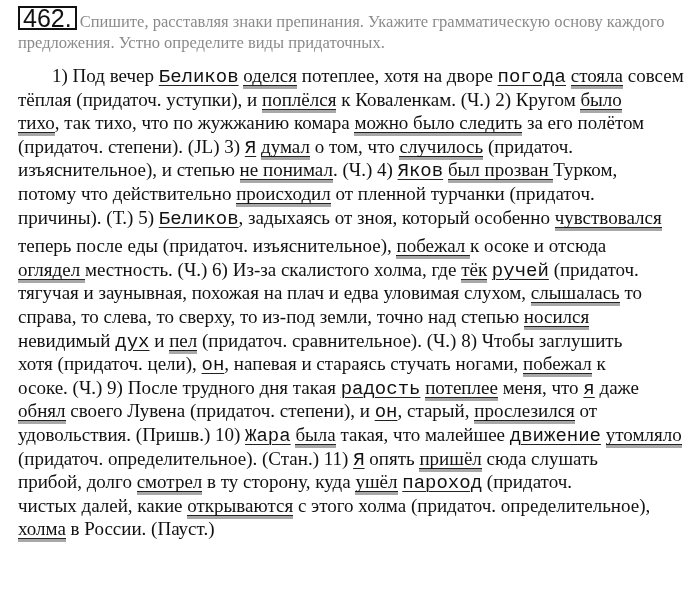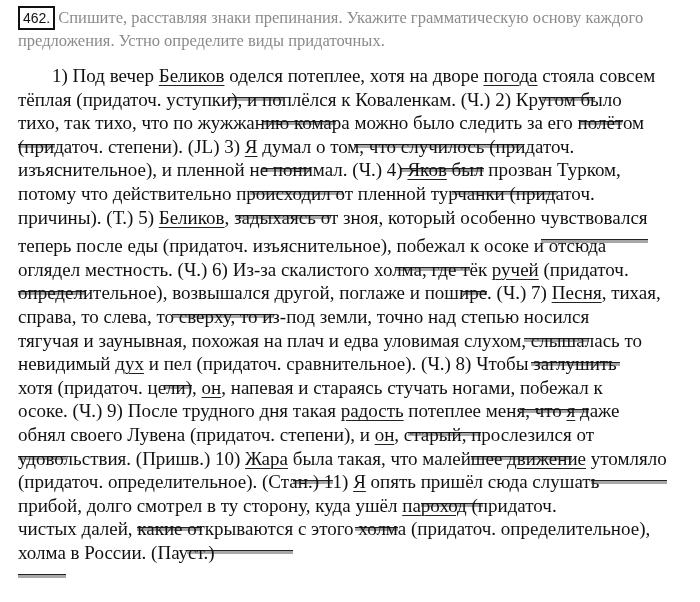"462." .num { font-size: 14px -> 25px }
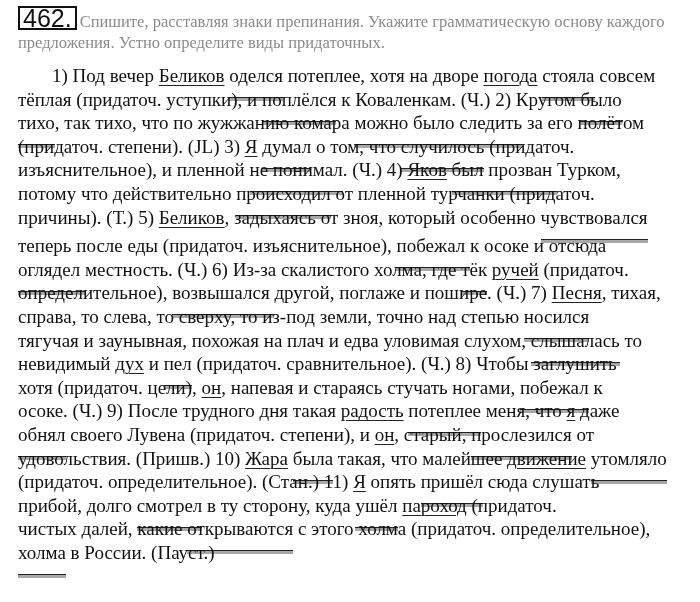"Беликов" .subj { font-family: none -> Liberation Mono, monospace }
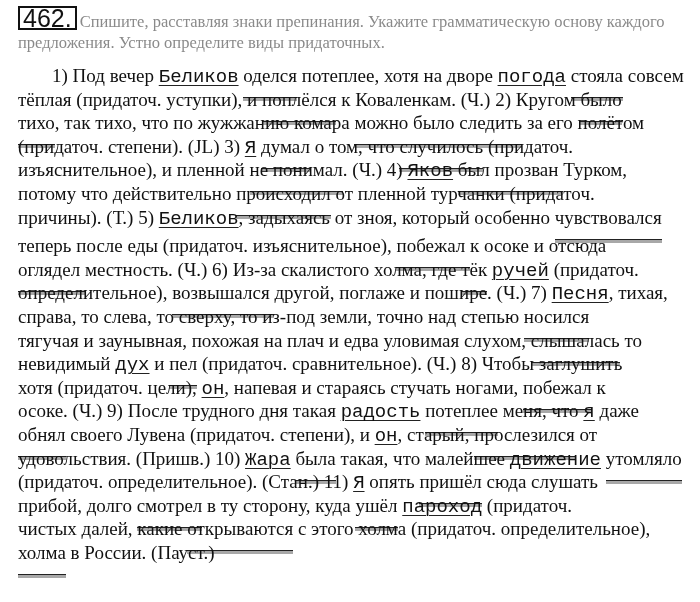"оделся" .pred { padding-bottom: 12px -> 0 }
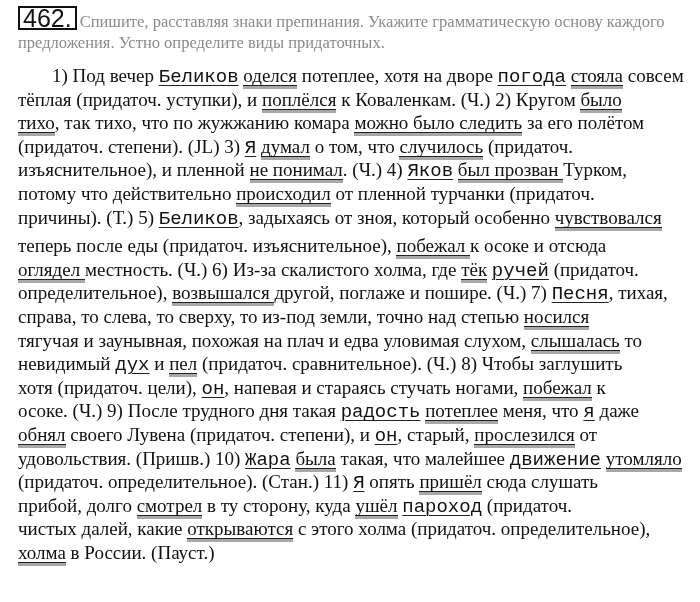", и пленной" span { text: пленной -> степью }
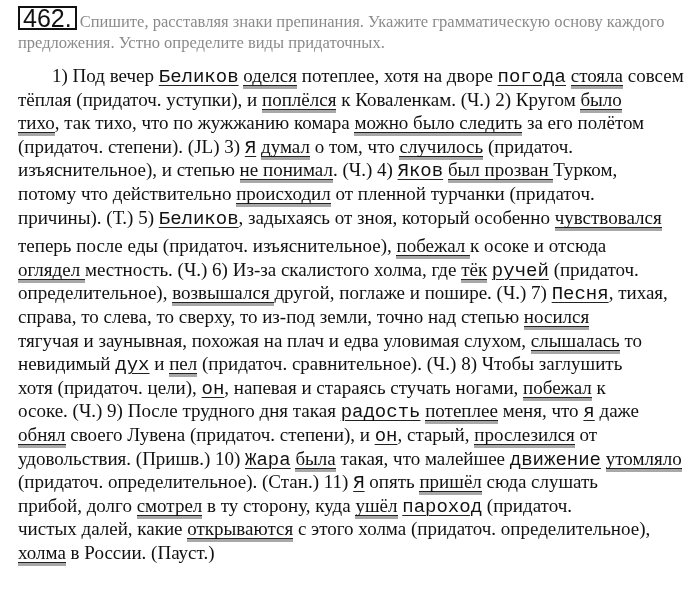"определительное), возвышался другой," div.line { html: <div><span>определительное)</span><span>, </span><span>возвышался </span><span>другой, поглаже и пошире. (Ч.) 7) </span><span>Песня</span><span>, тихая,</span></div> -> none }
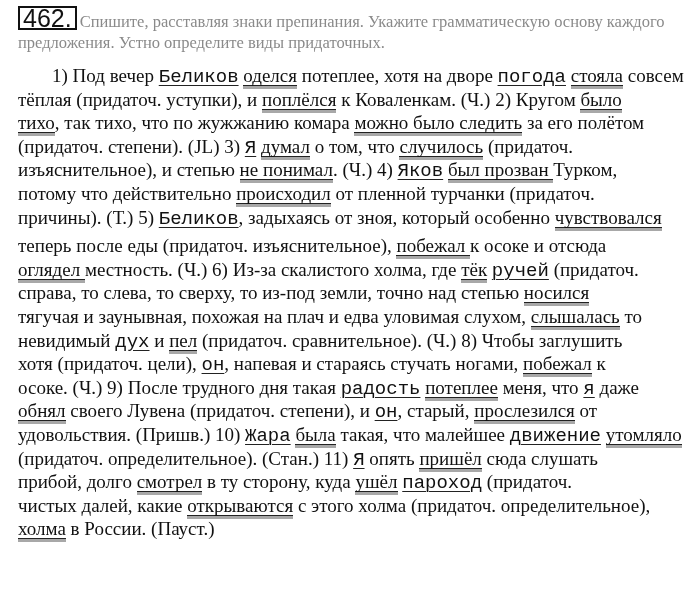"справа, то слева, то сверху," div.line { order: before "тягучая и заунывная, похожая на" -> after "тягучая и заунывная, похожая на" }
